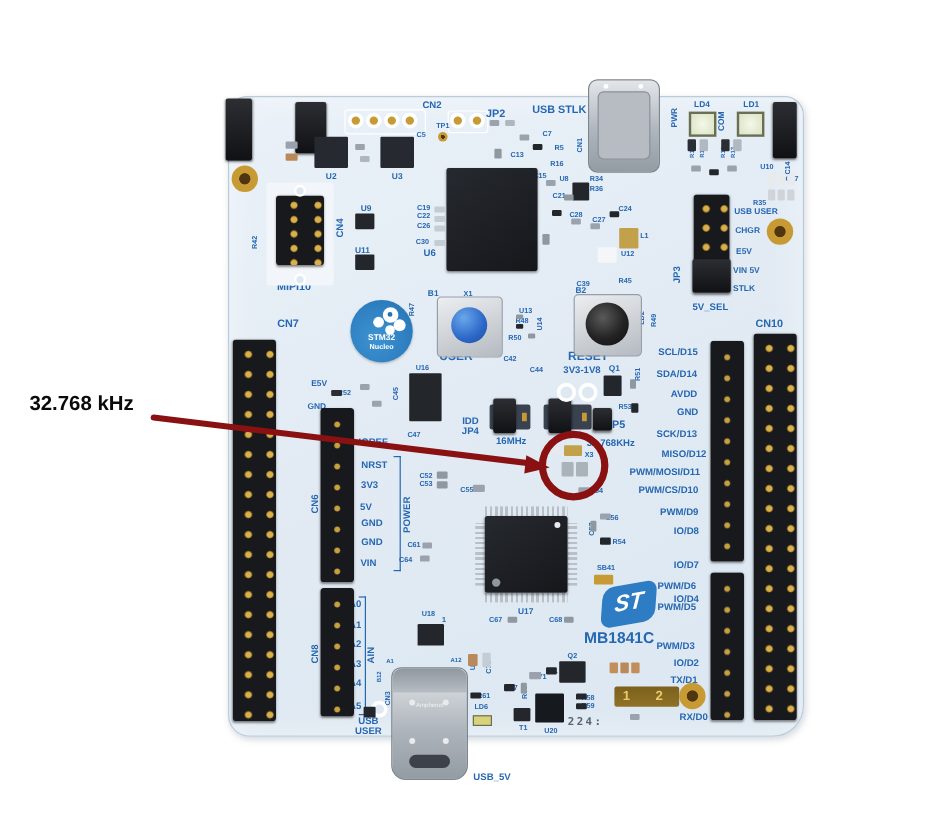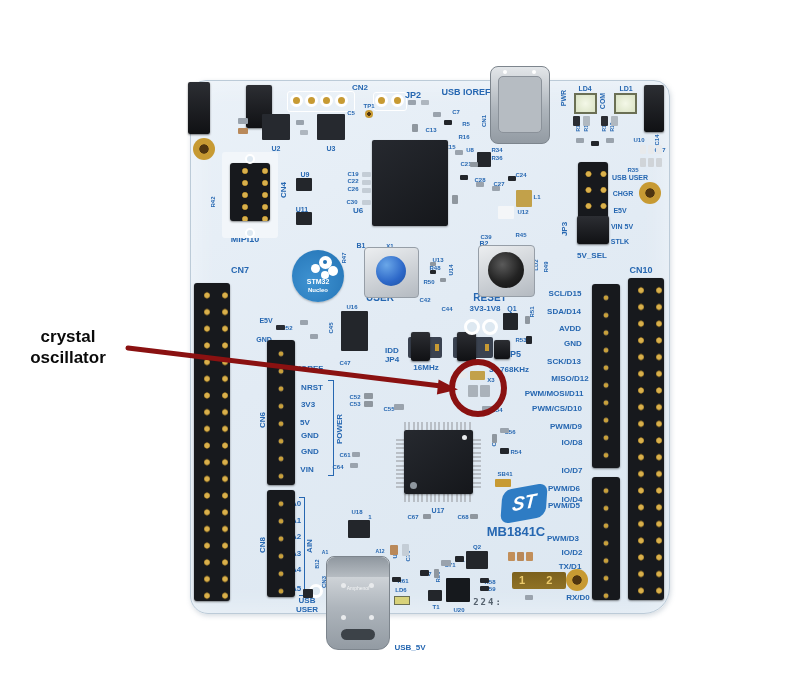"USB IOREF" div.lbl { text: IOREF -> STLK }
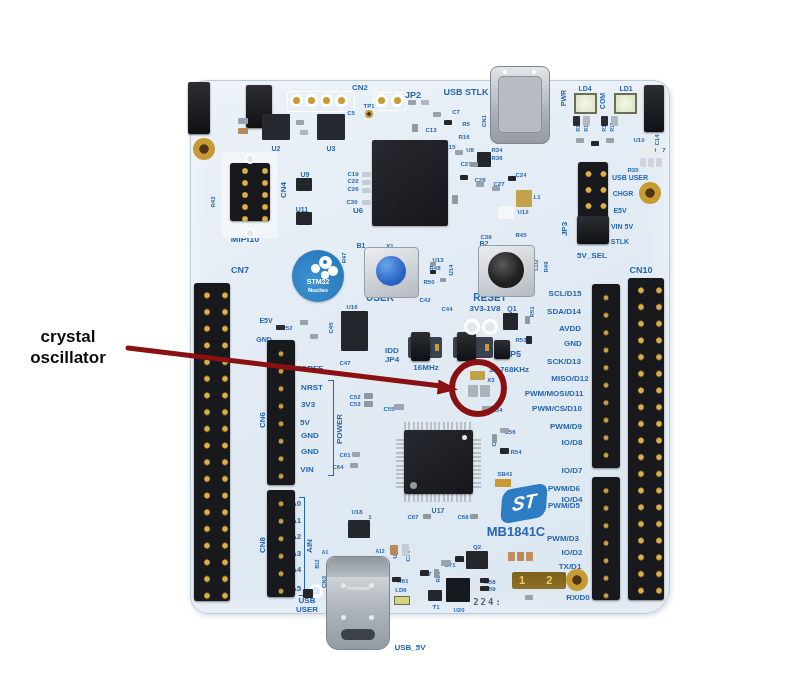"32.768 kHz" div { html: none -> <div>32.768 kHz</div> }
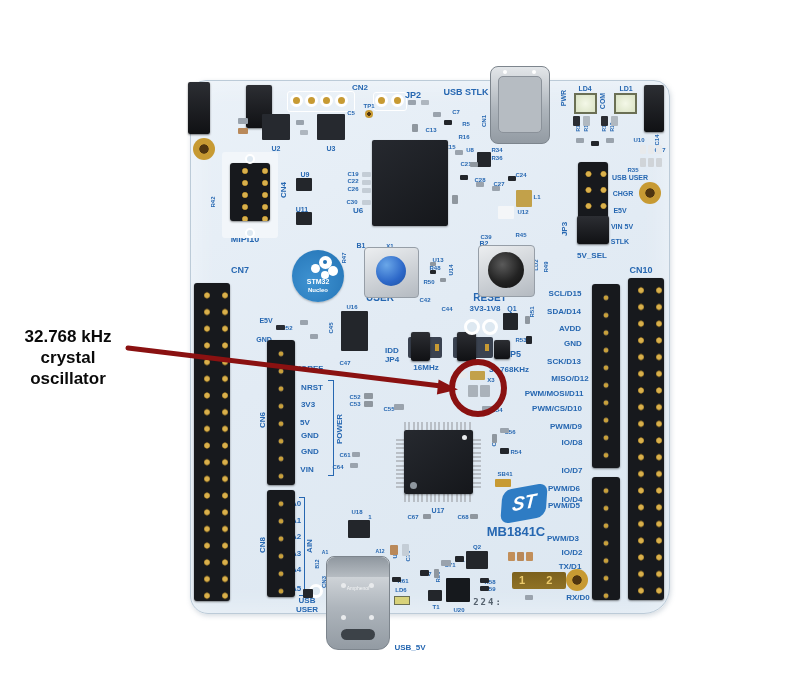"crystal oscillator" div { html: <div>crystal oscillator</div> -> none }
